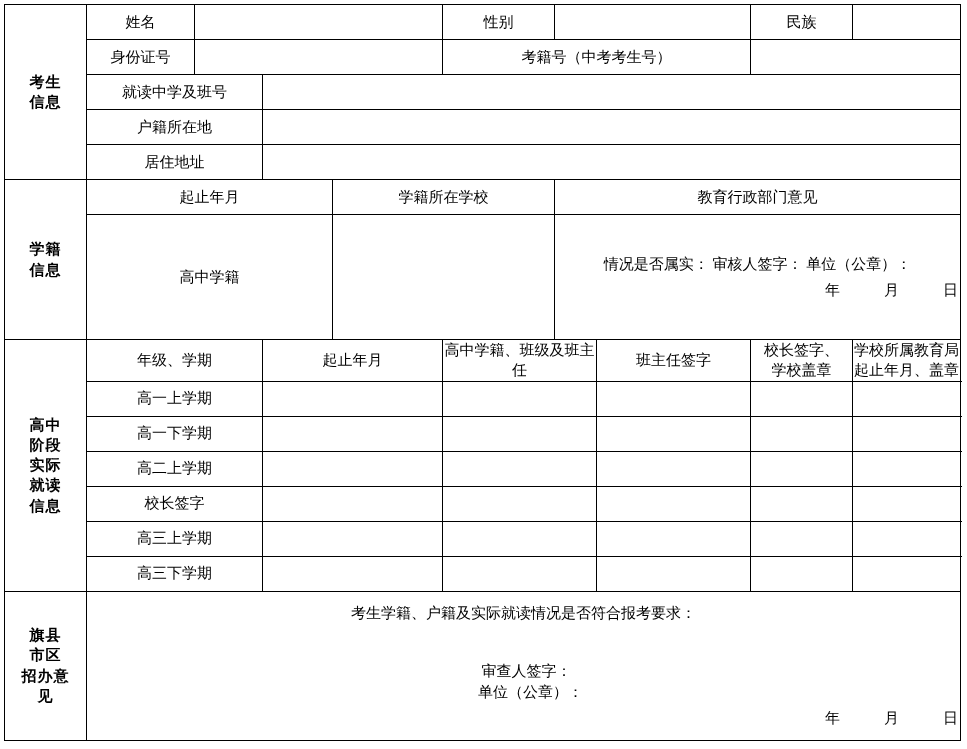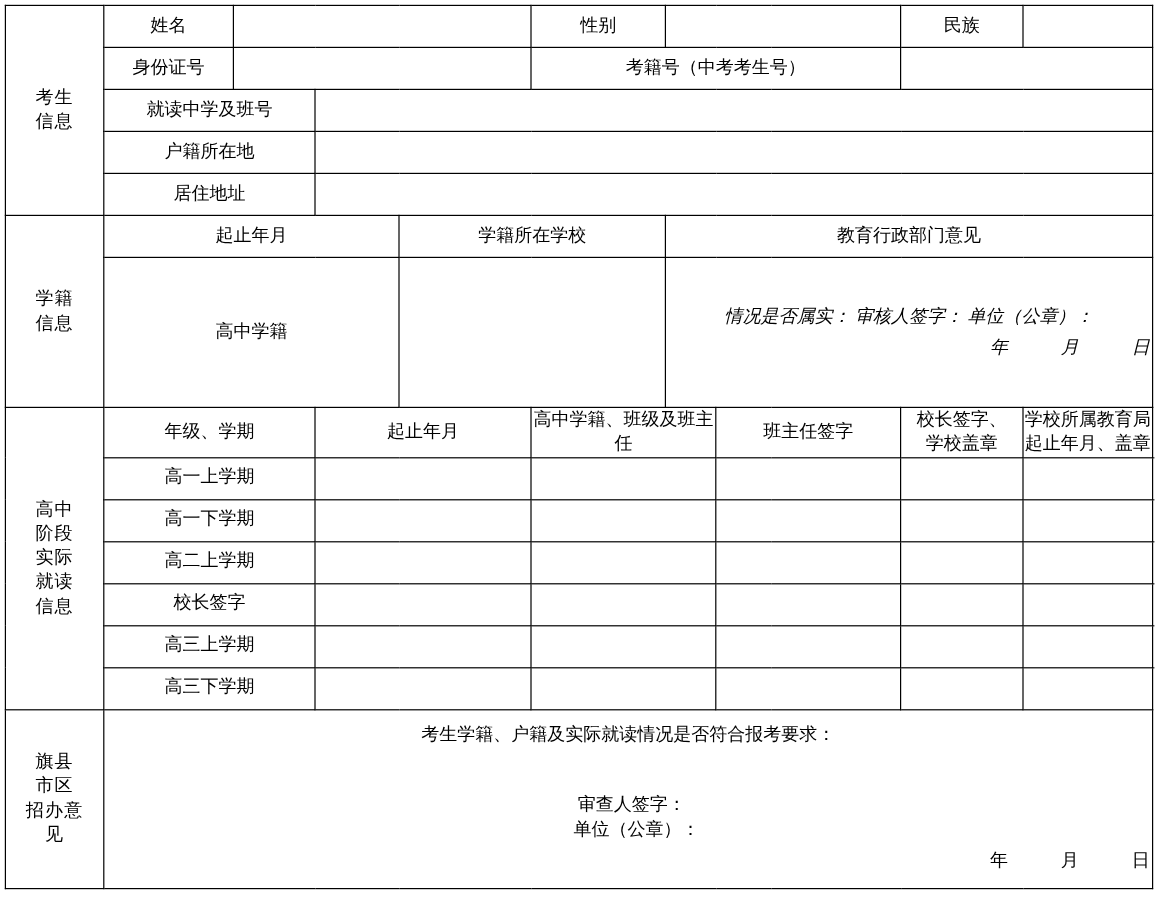"考生" .vlabel span { font-weight: none -> bold }
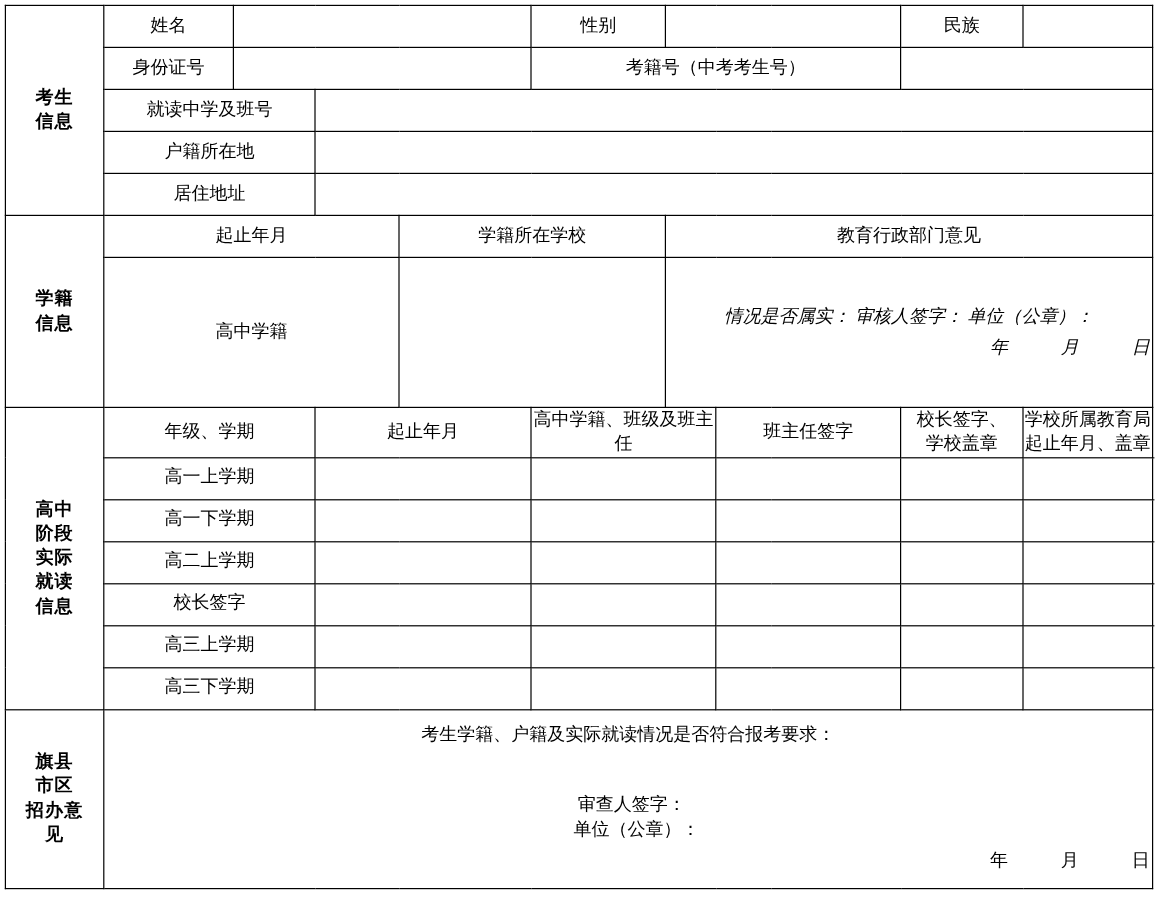"情况是否属实： 审核人签字： 单位（公章）：" .opinion { font-style: italic -> none }
